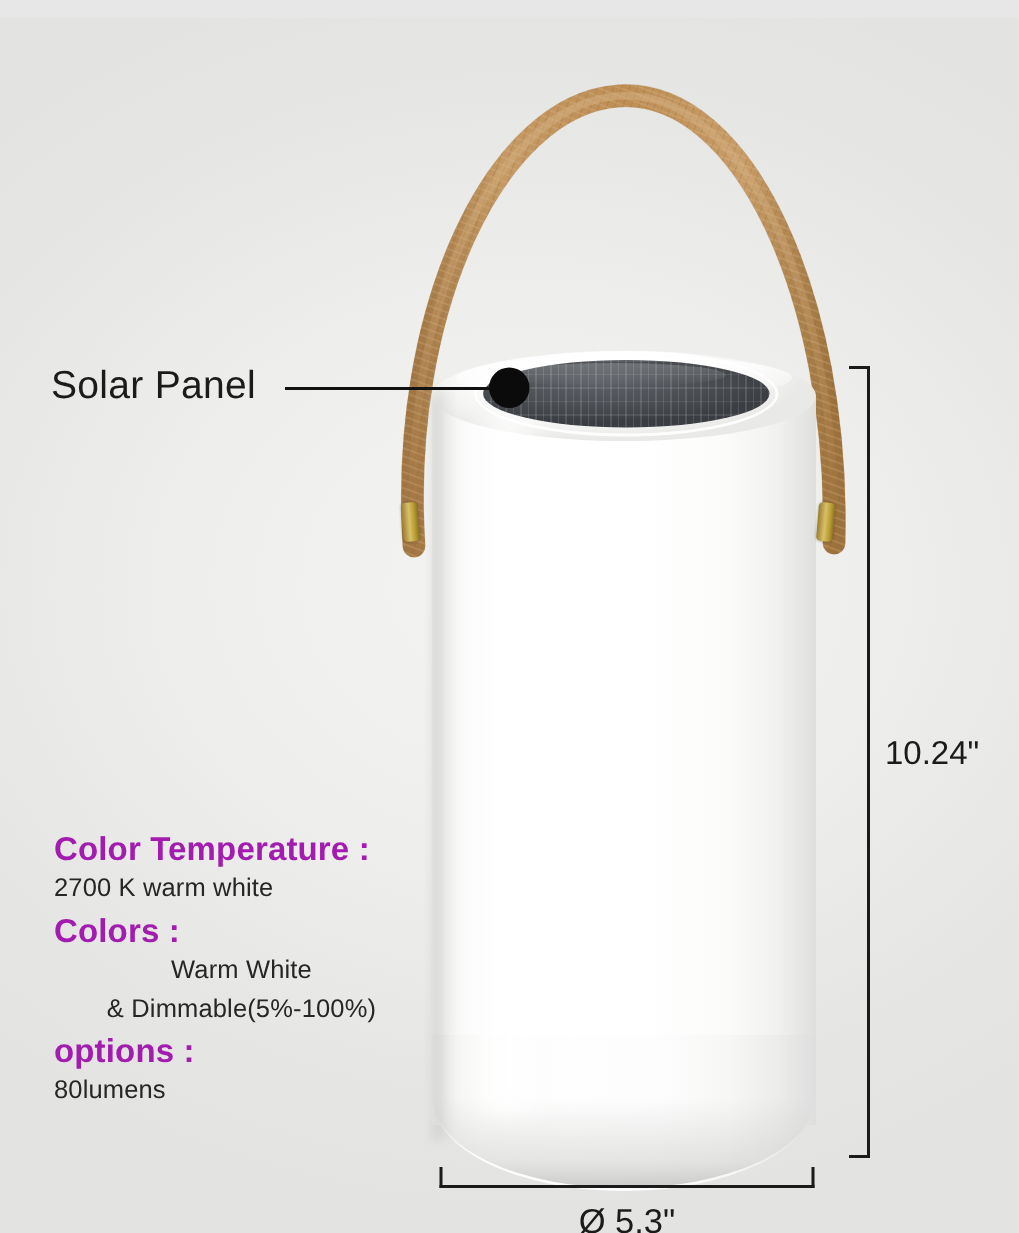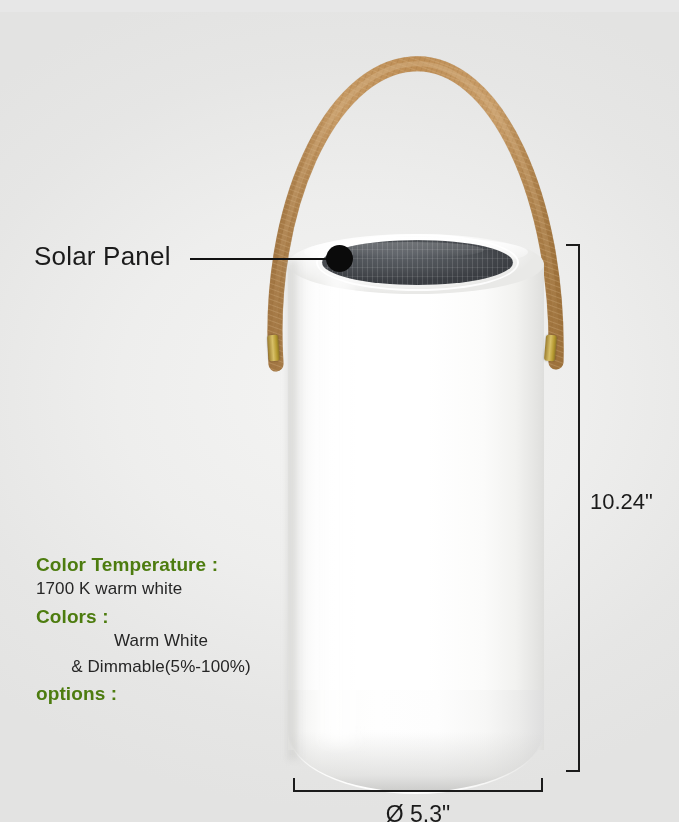"Color Temperature :" .spec-head { color: #4d7c0f -> #a21caf; font-size: 19px -> 22px }
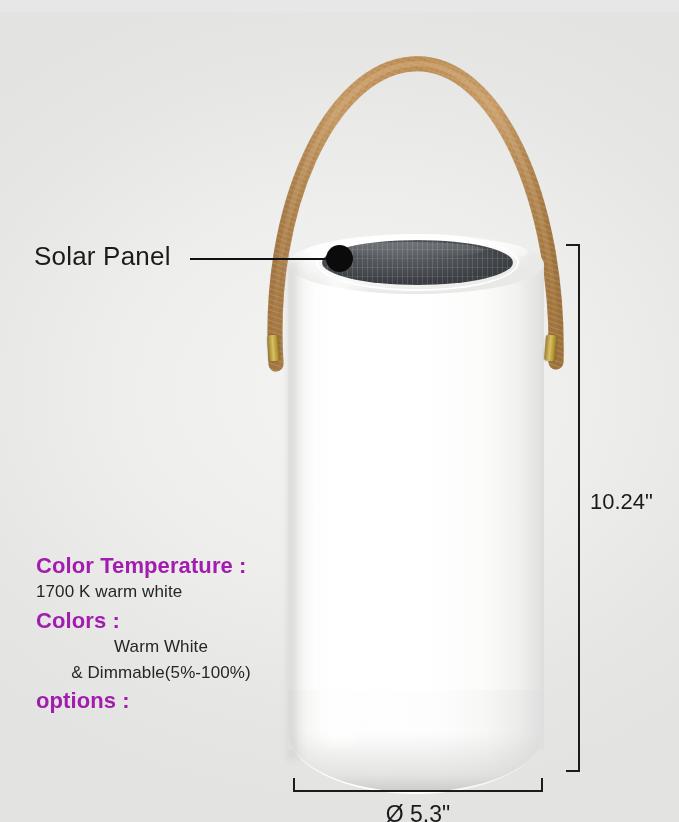"1700 K warm white" div.spec-val { text: 1700 -> 2700 }
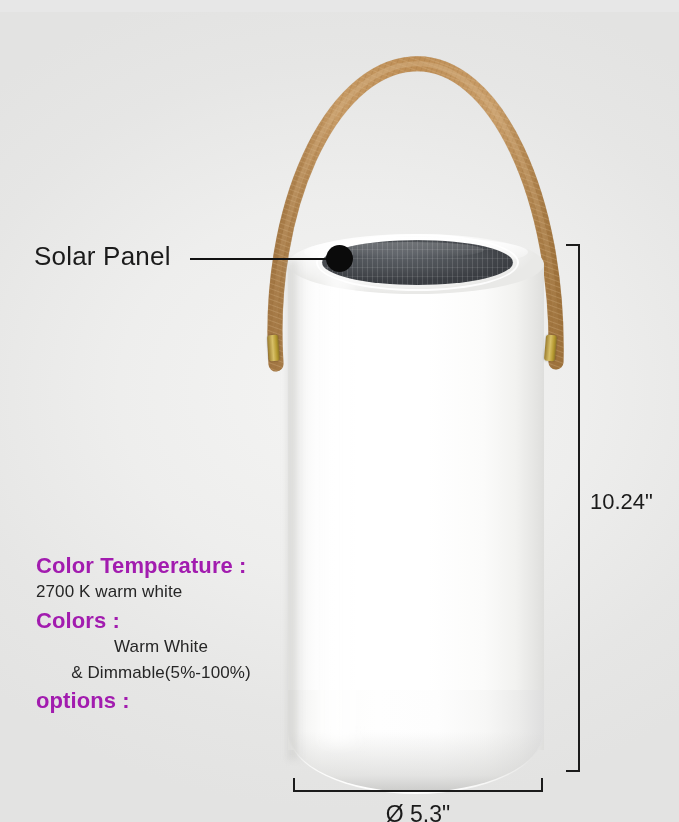"80lumens" div.spec-val { html: none -> <div>80lumens</div> }
